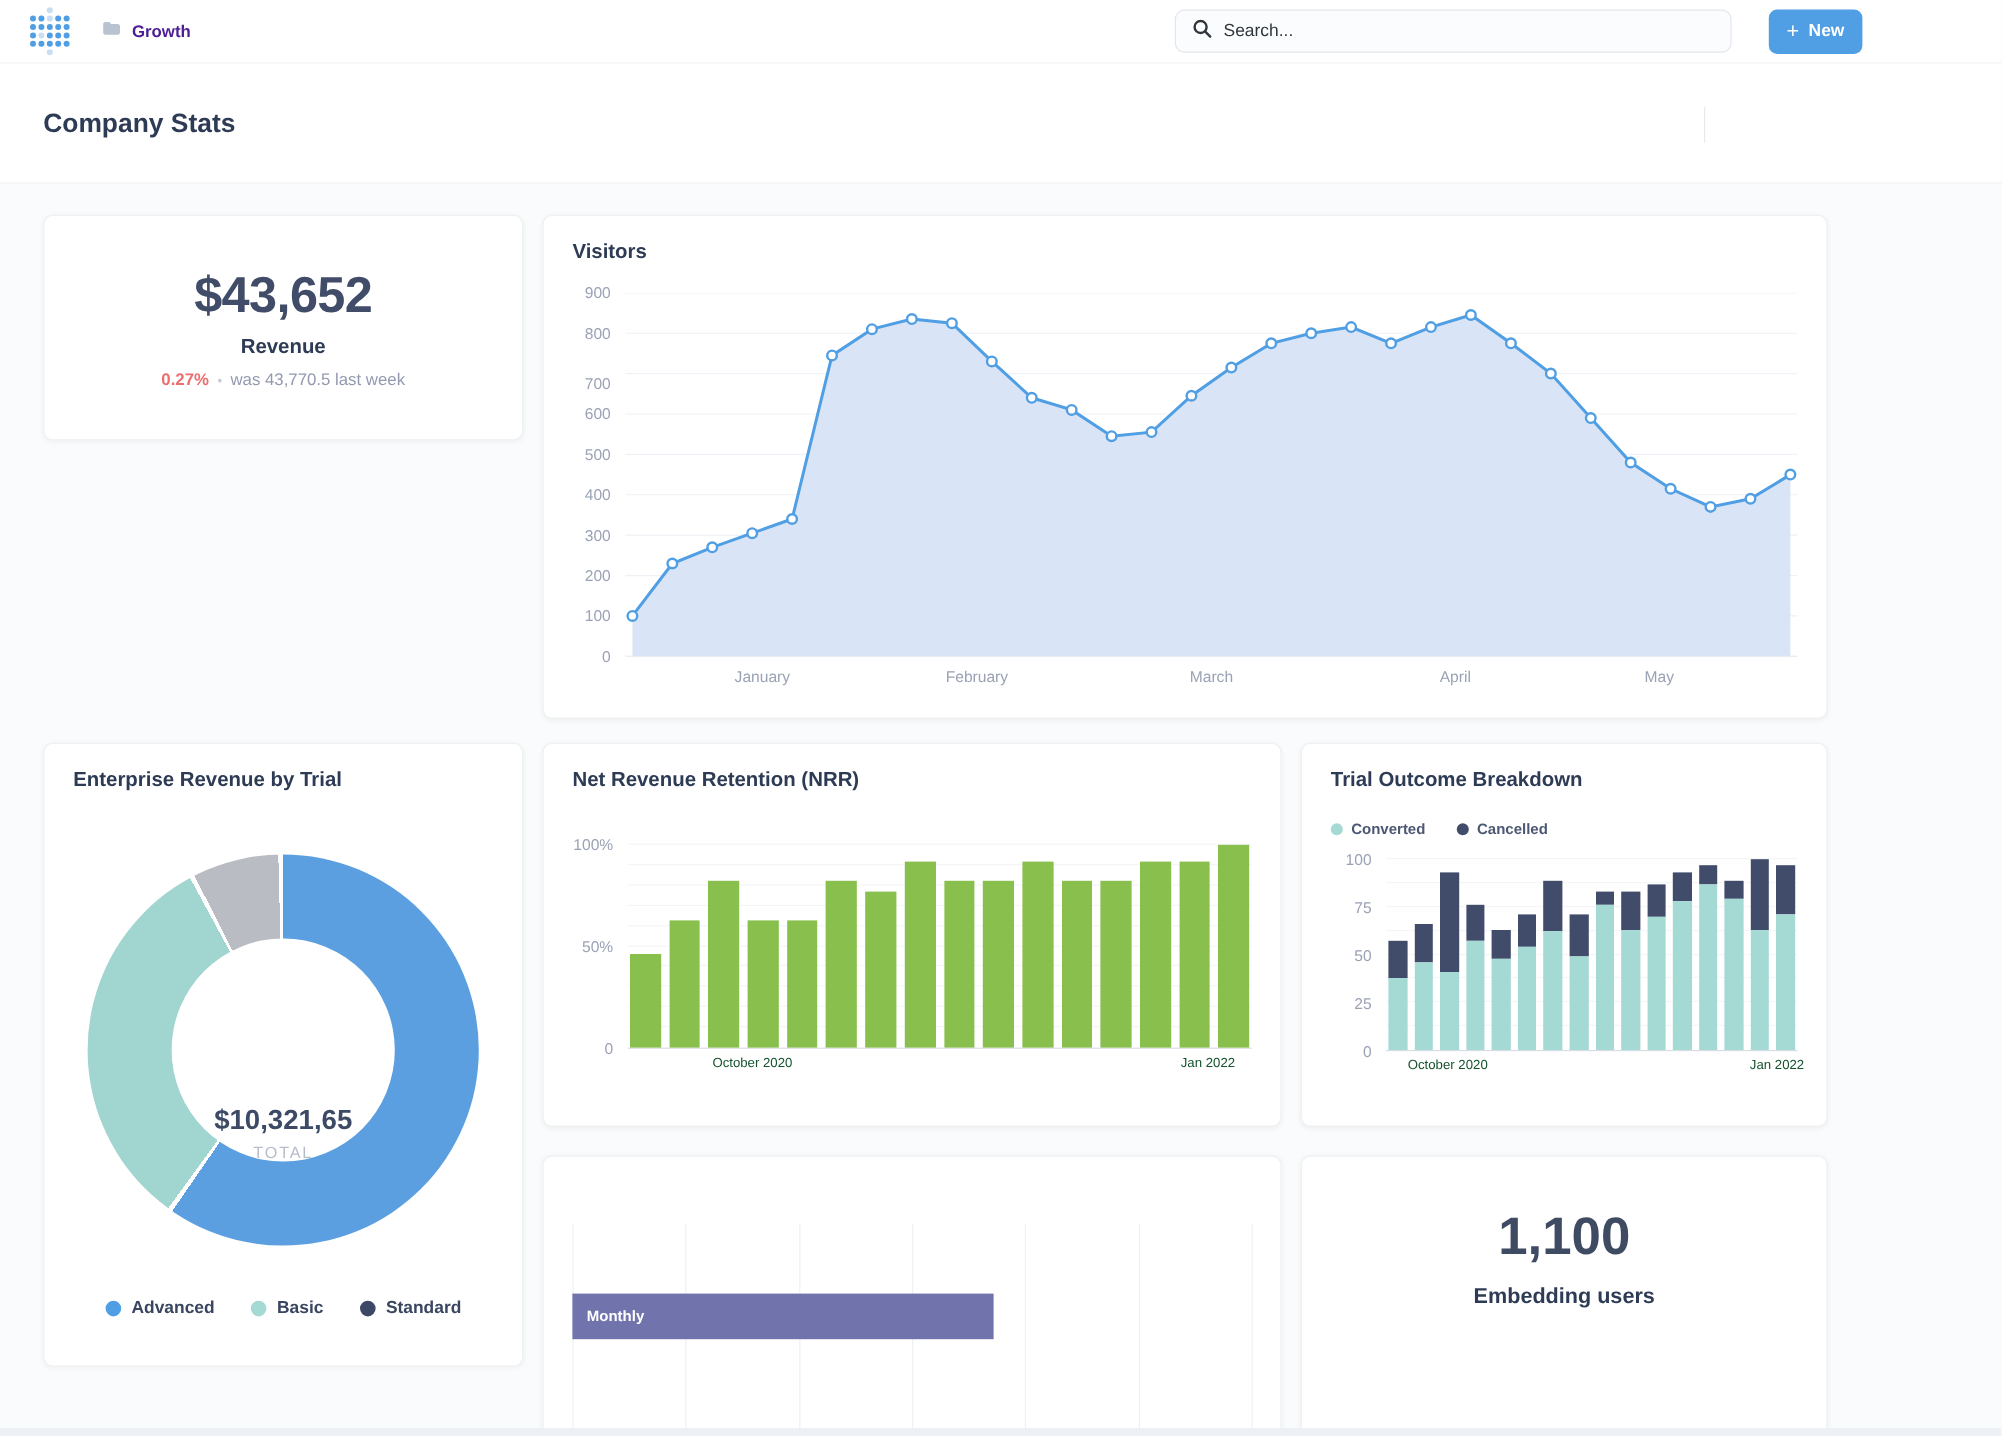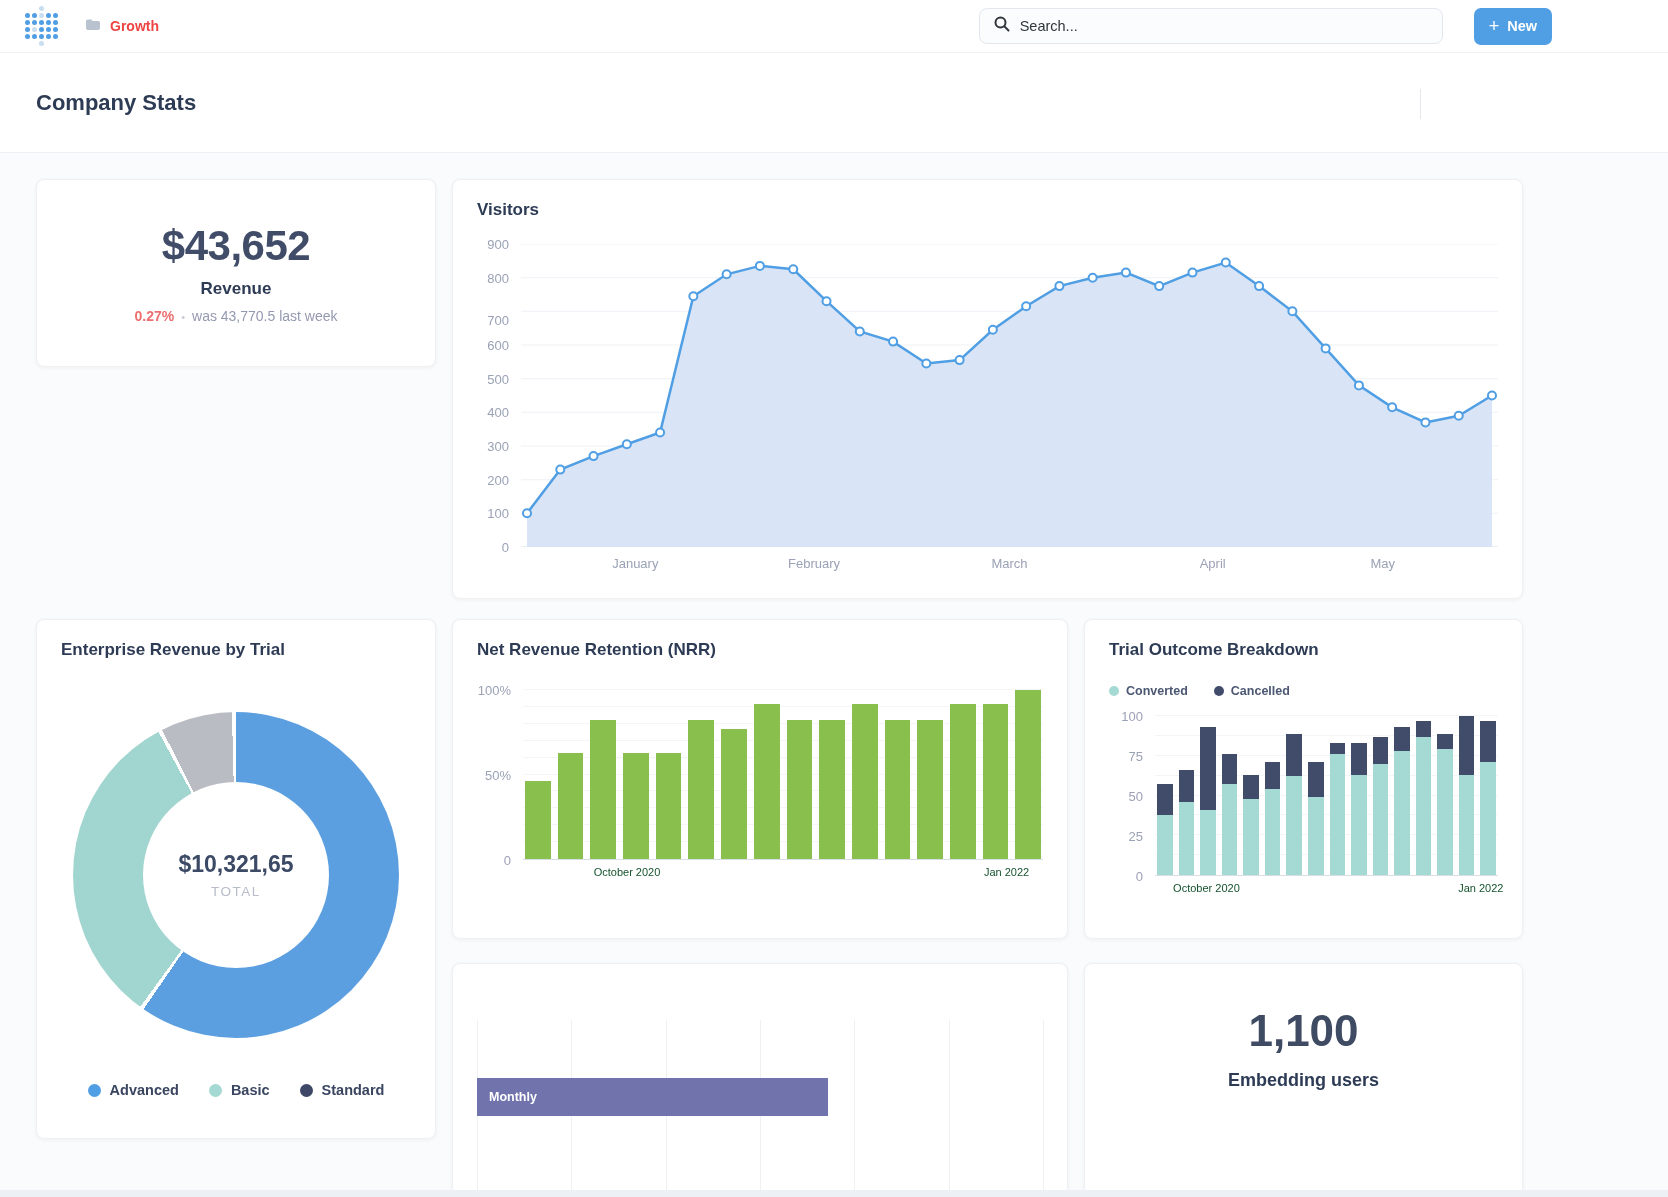"Growth" .crumb-label { color: #ef4444 -> #4c1d95 }
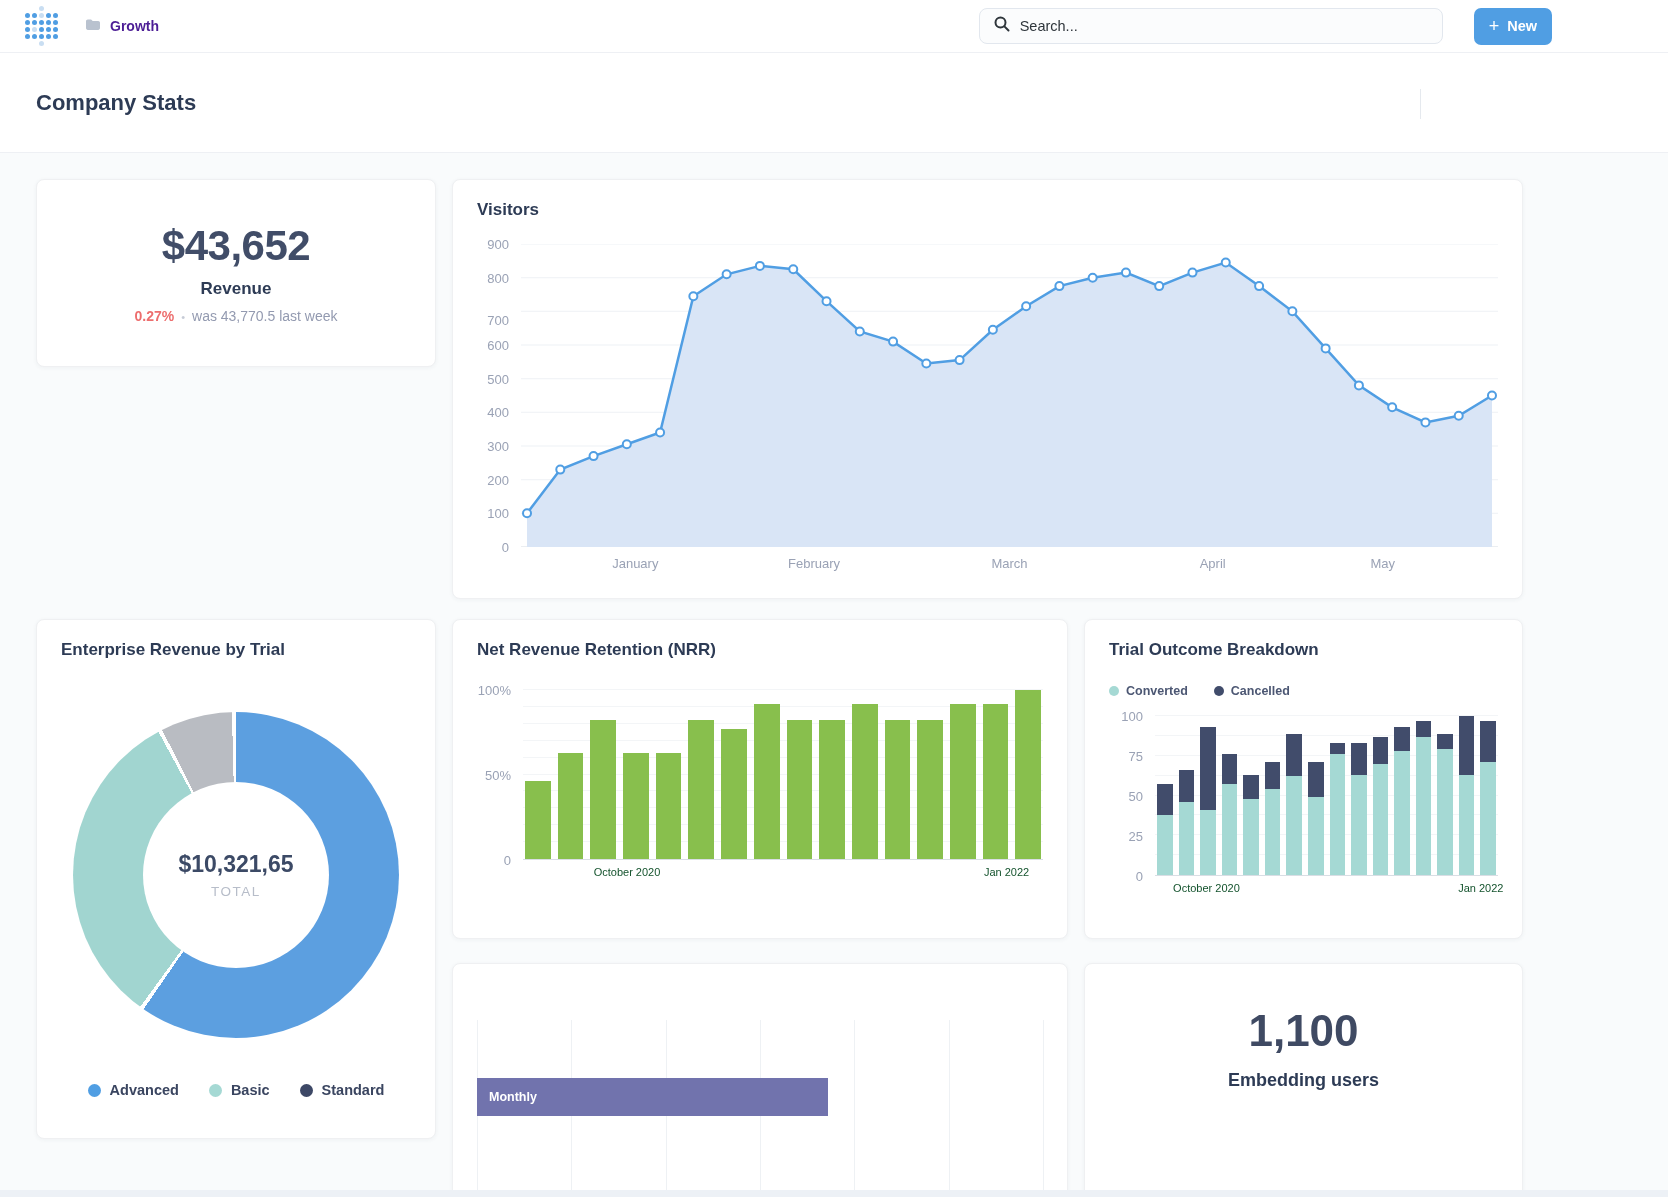"100%" .bchart { margin-top: 30px -> 44px }
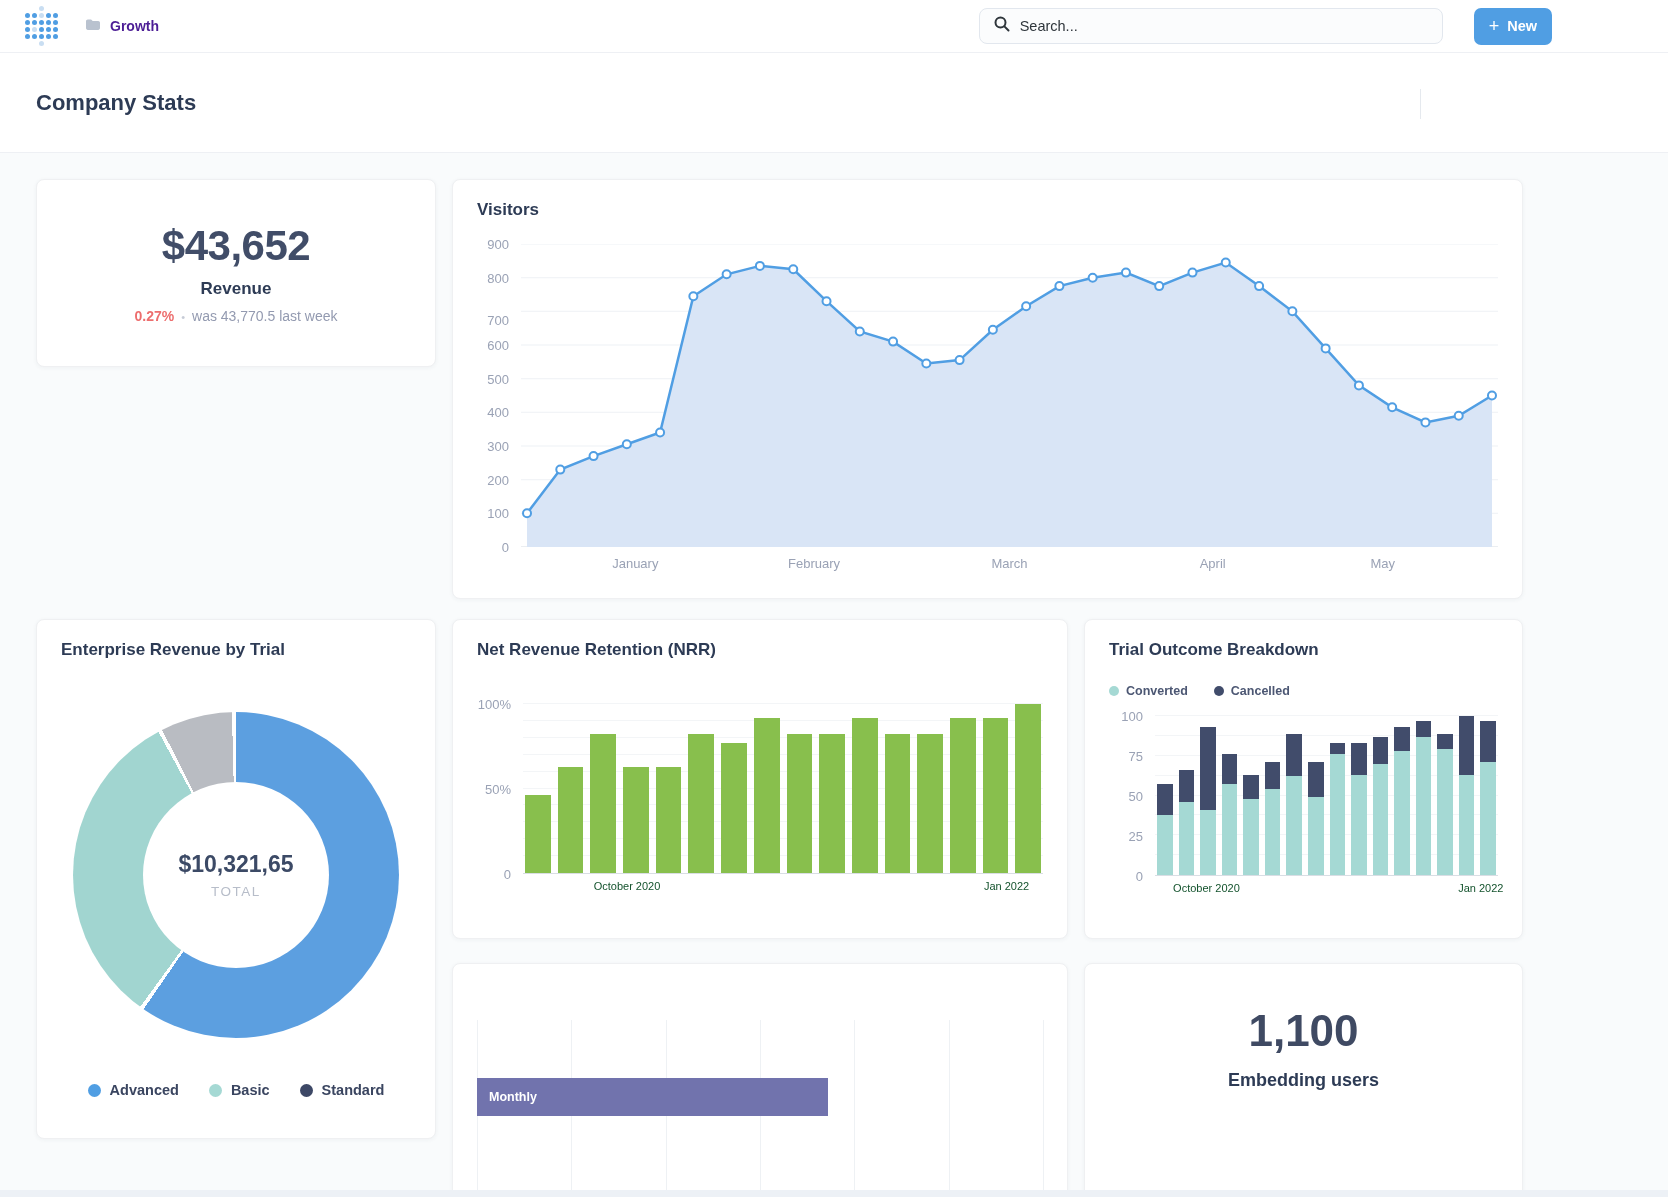"$10,321,65" .hole { justify-content: center -> flex-end }
